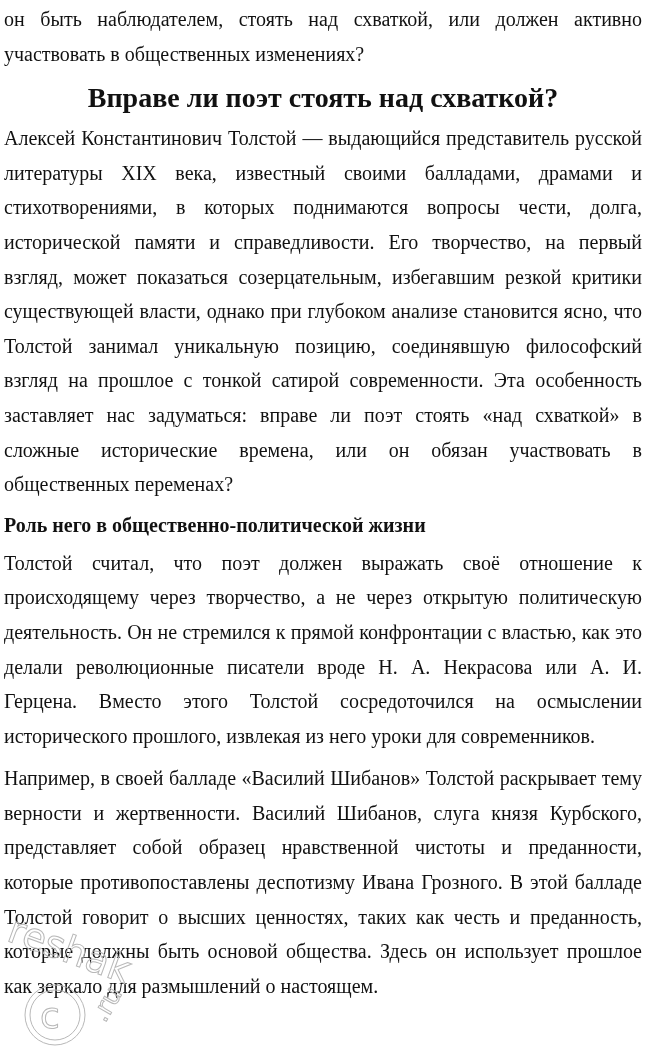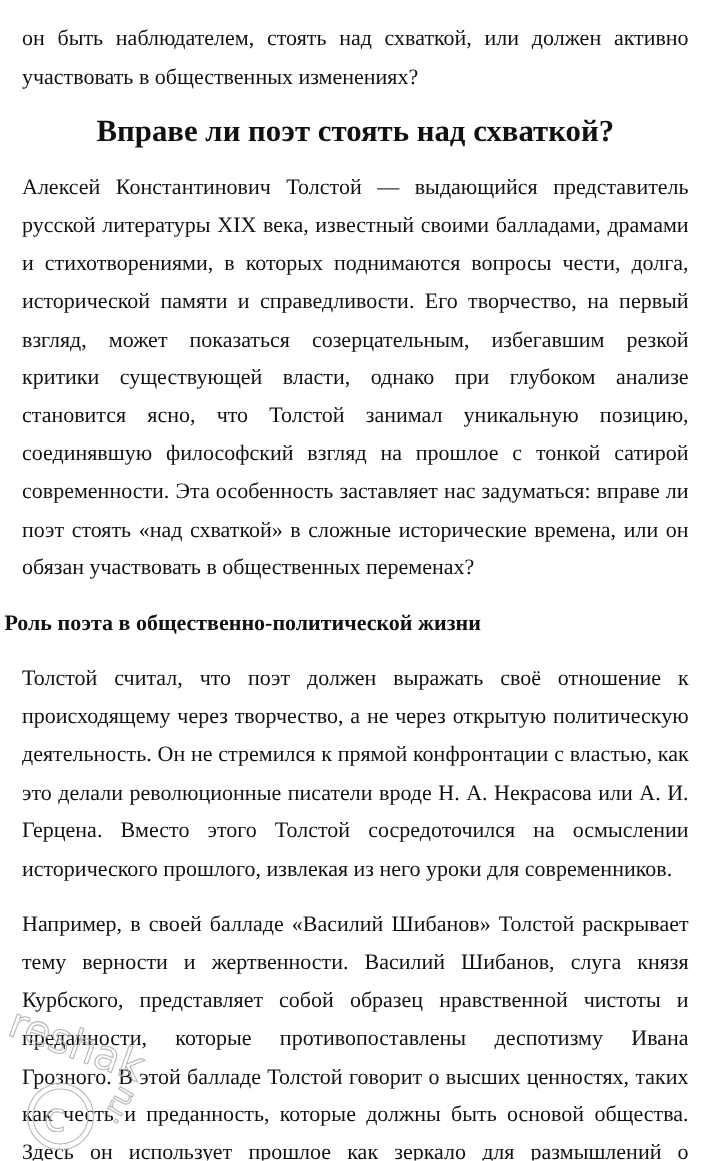"он быть наблюдателем, стоять над" p { margin: 16px -> 0 }
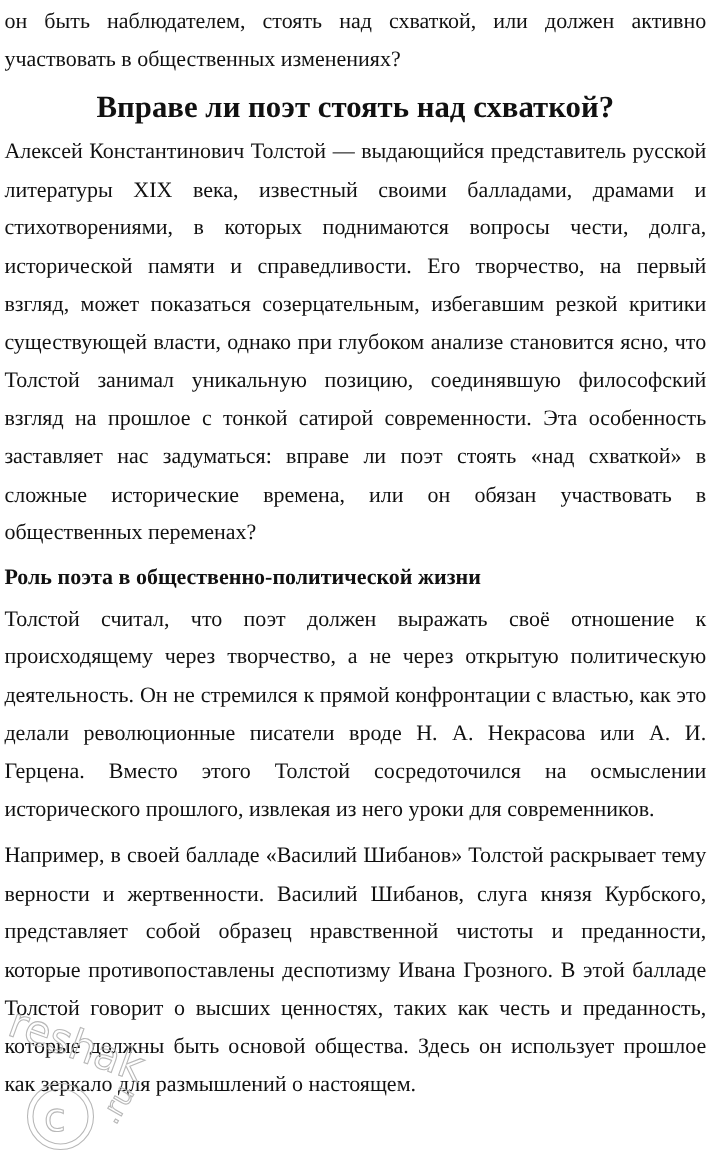"Роль поэта в общественно-политической" div.h-left { text: поэта -> него }
